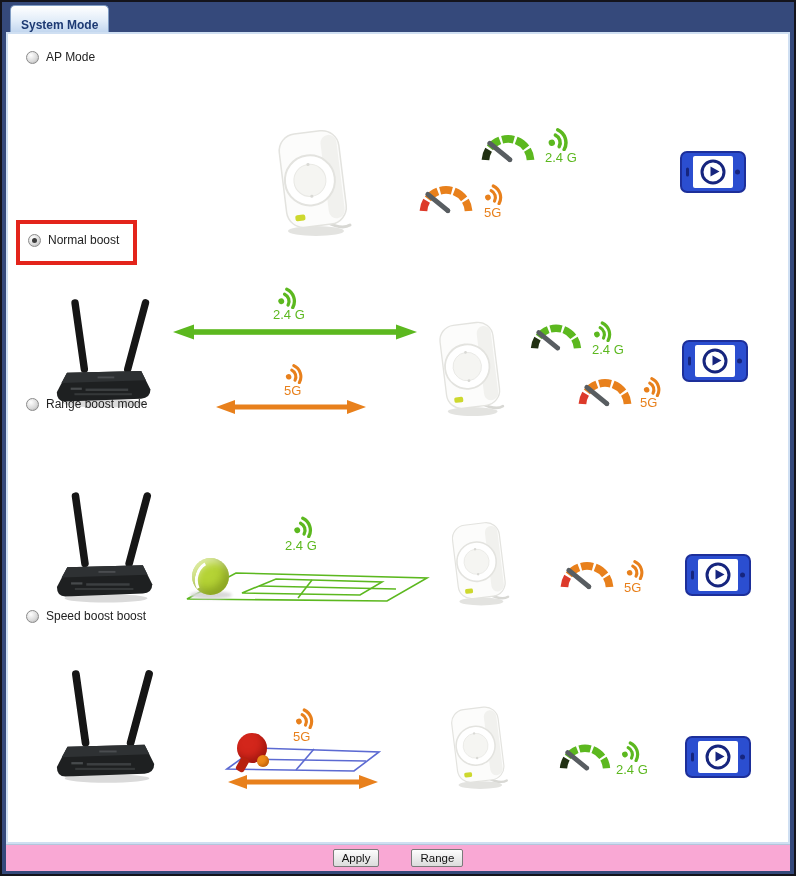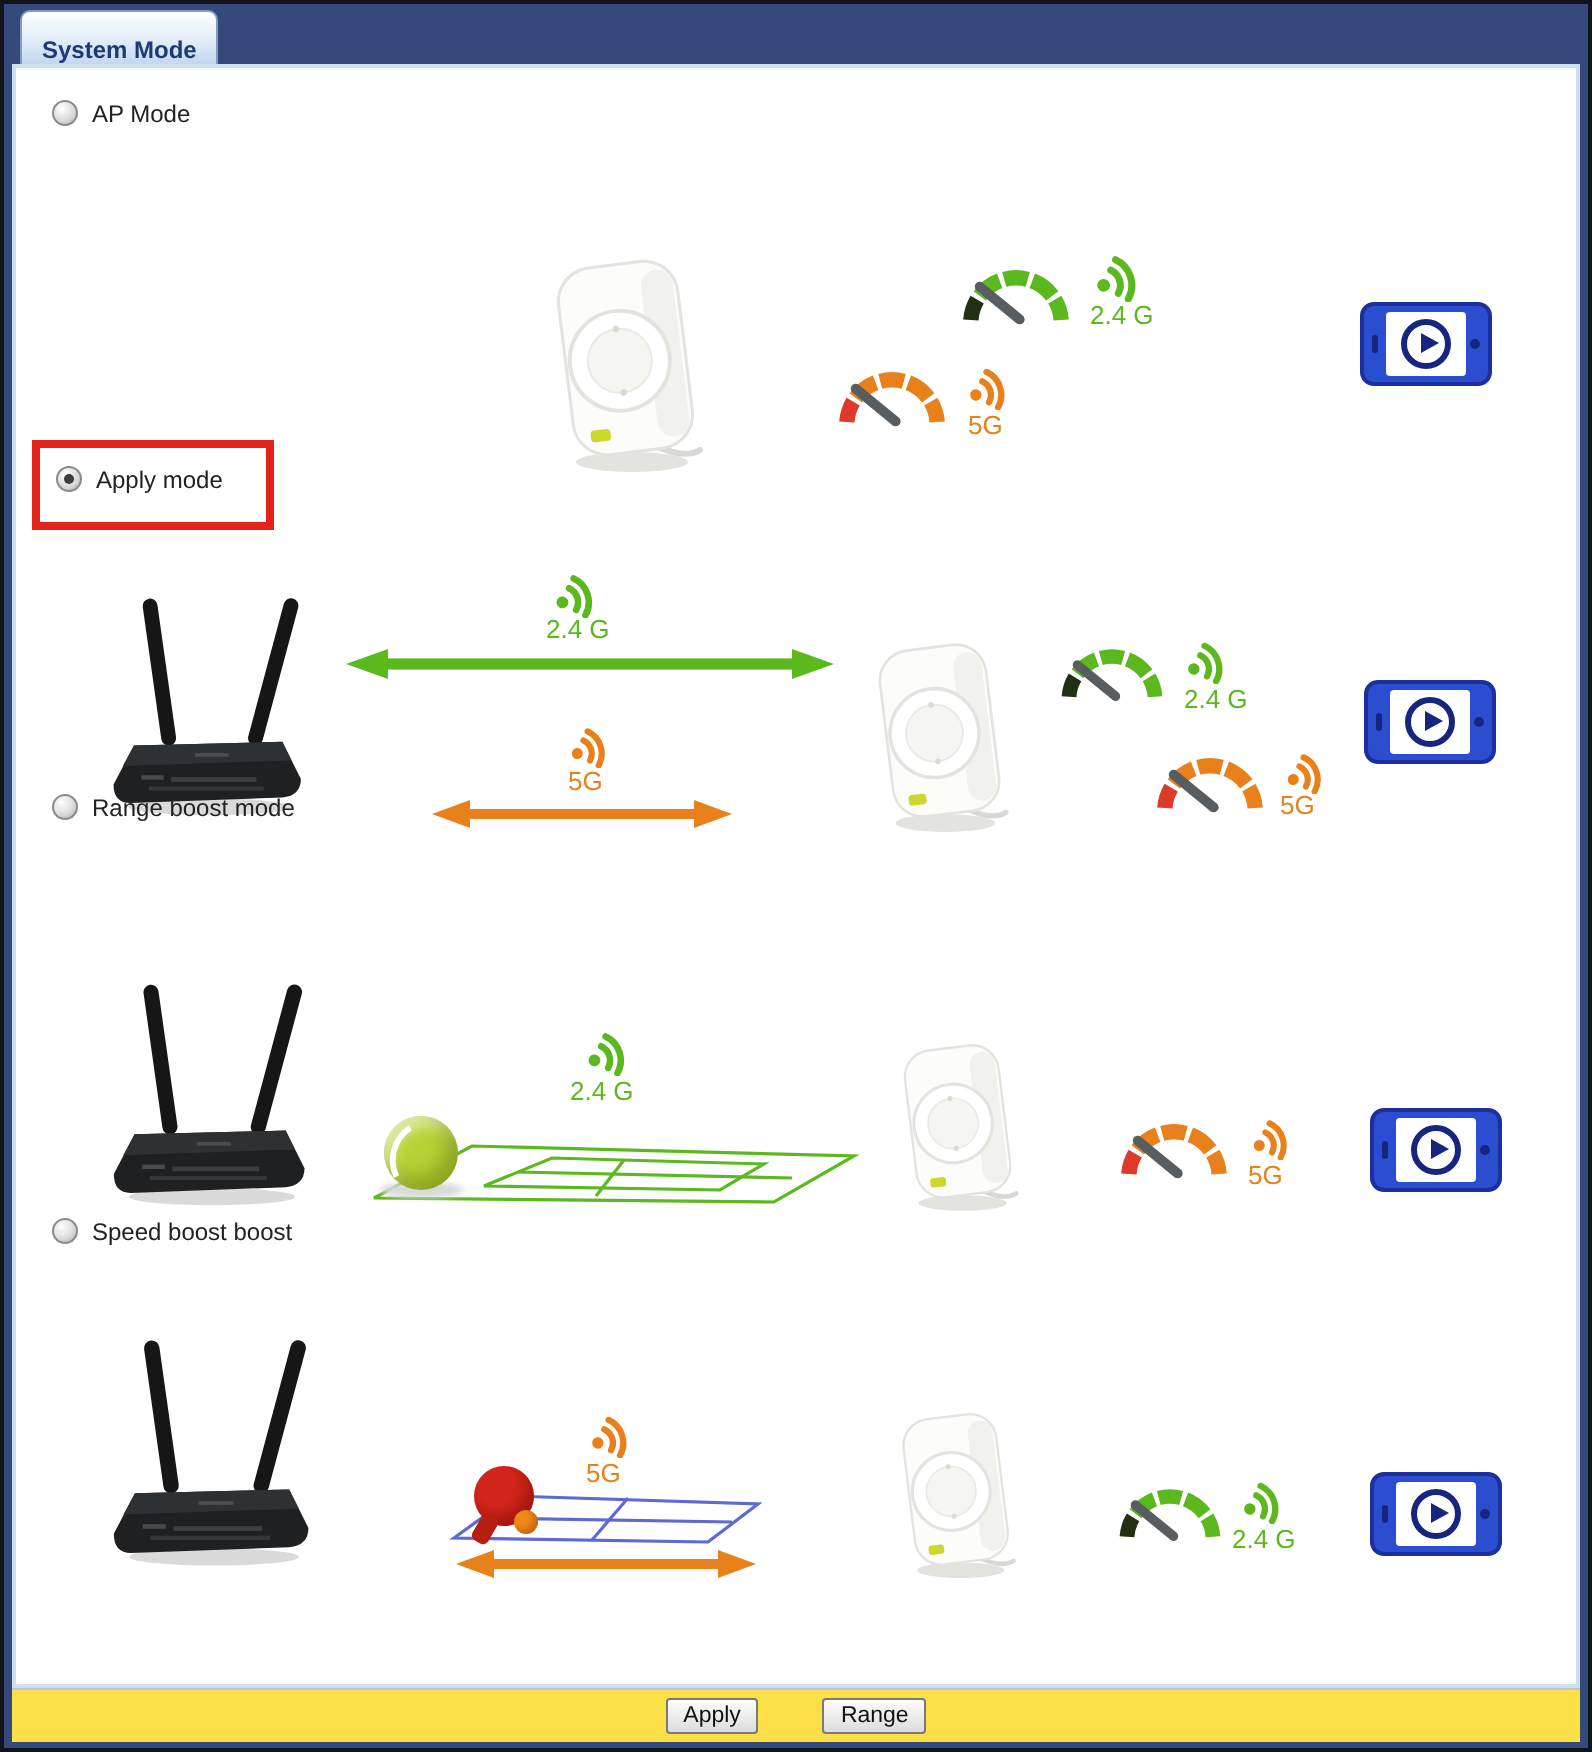"AP Mode" .mode { align-items: flex-start -> flex-end }
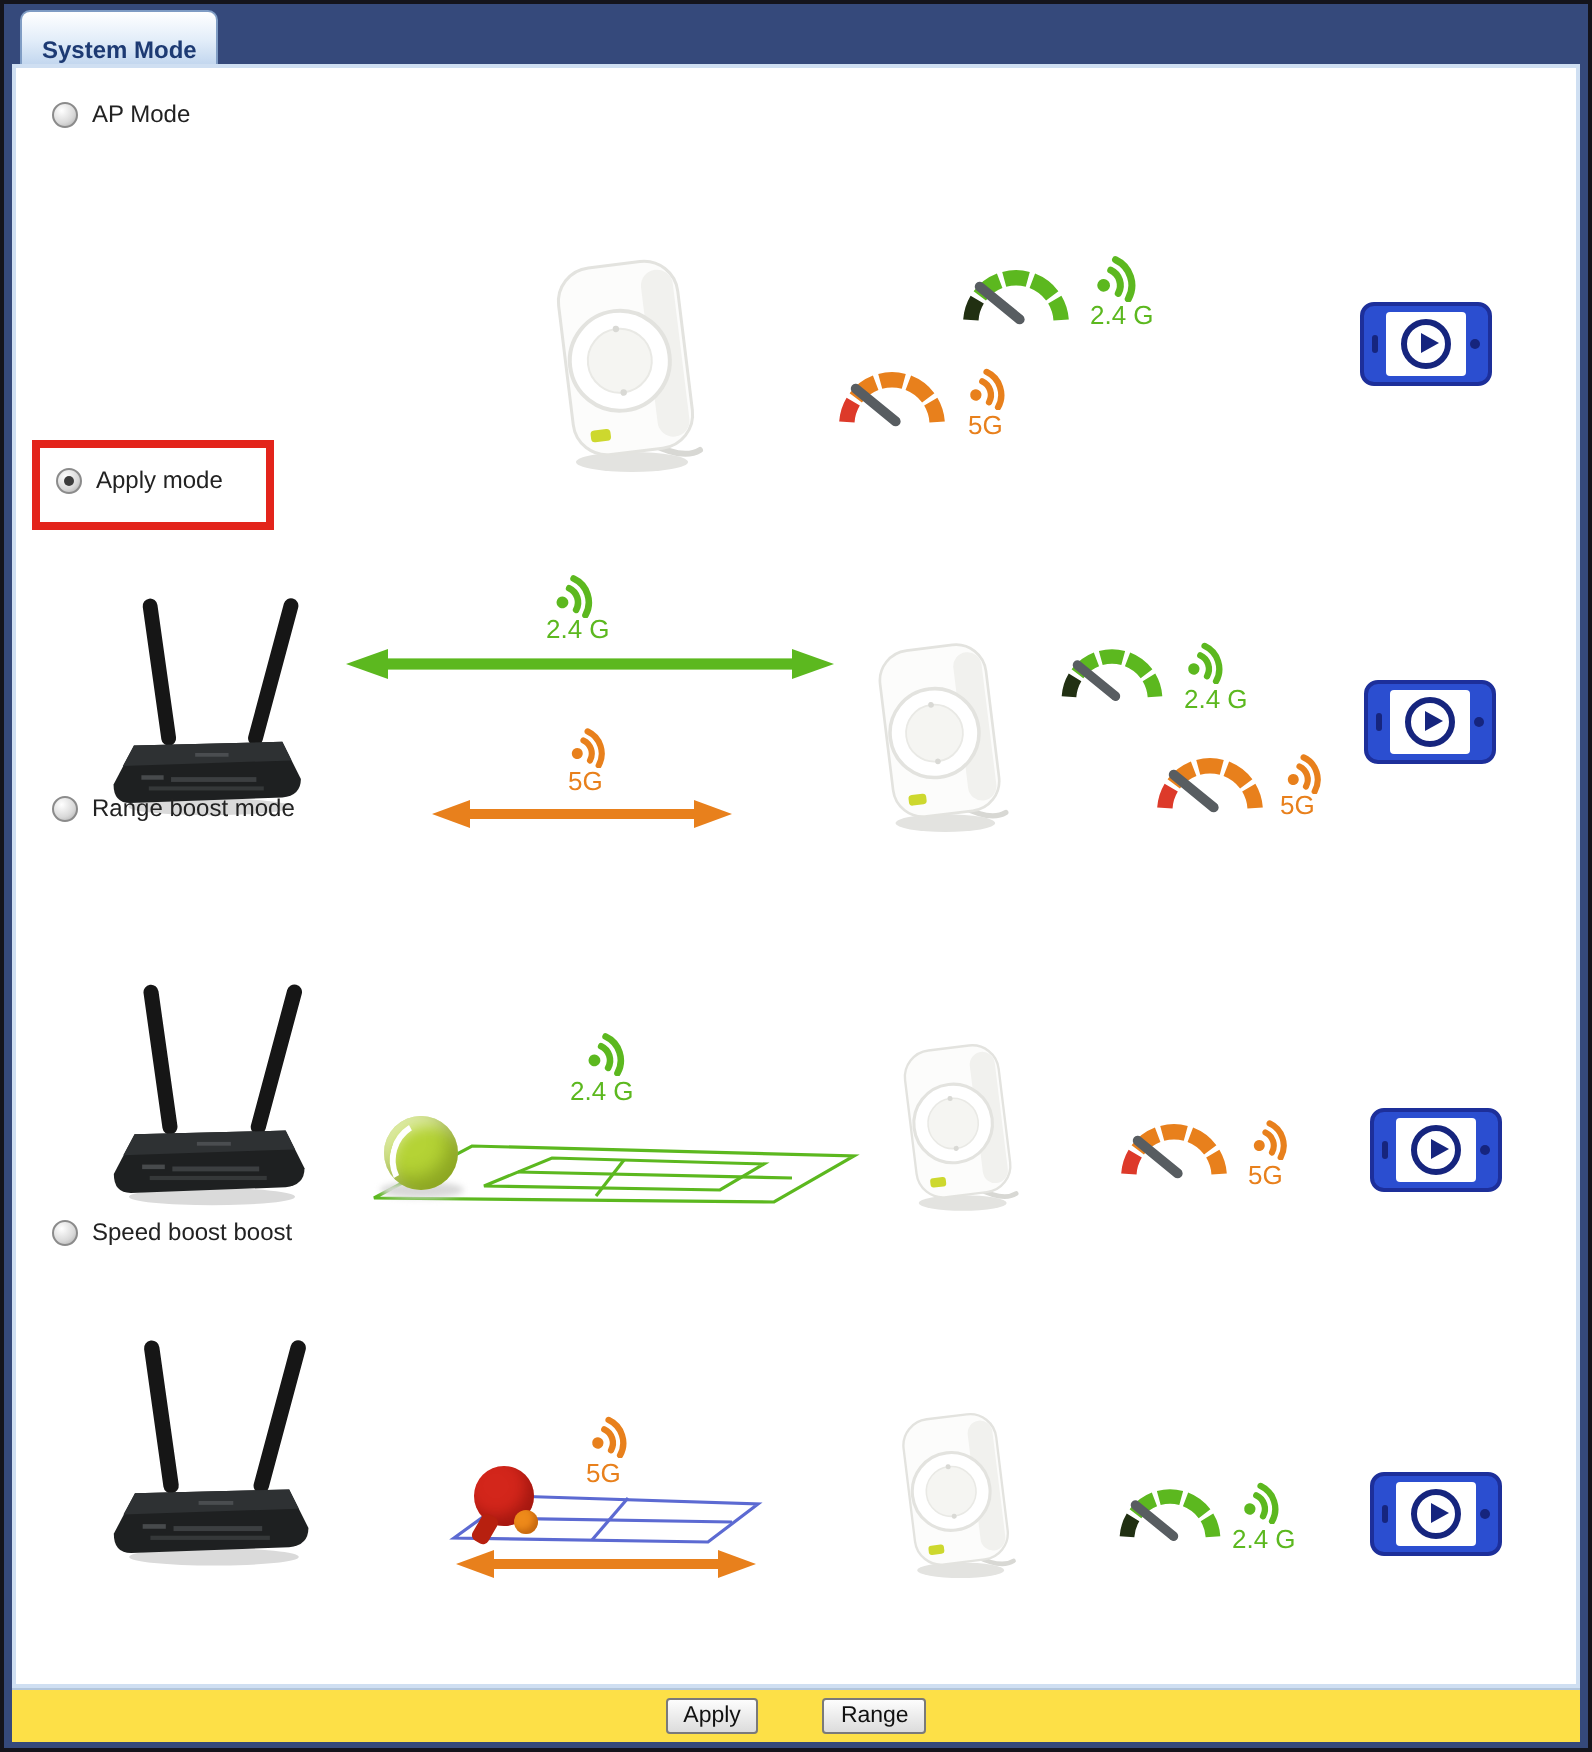"Apply mode" span.mode-label { text: Apply mode -> Normal boost }
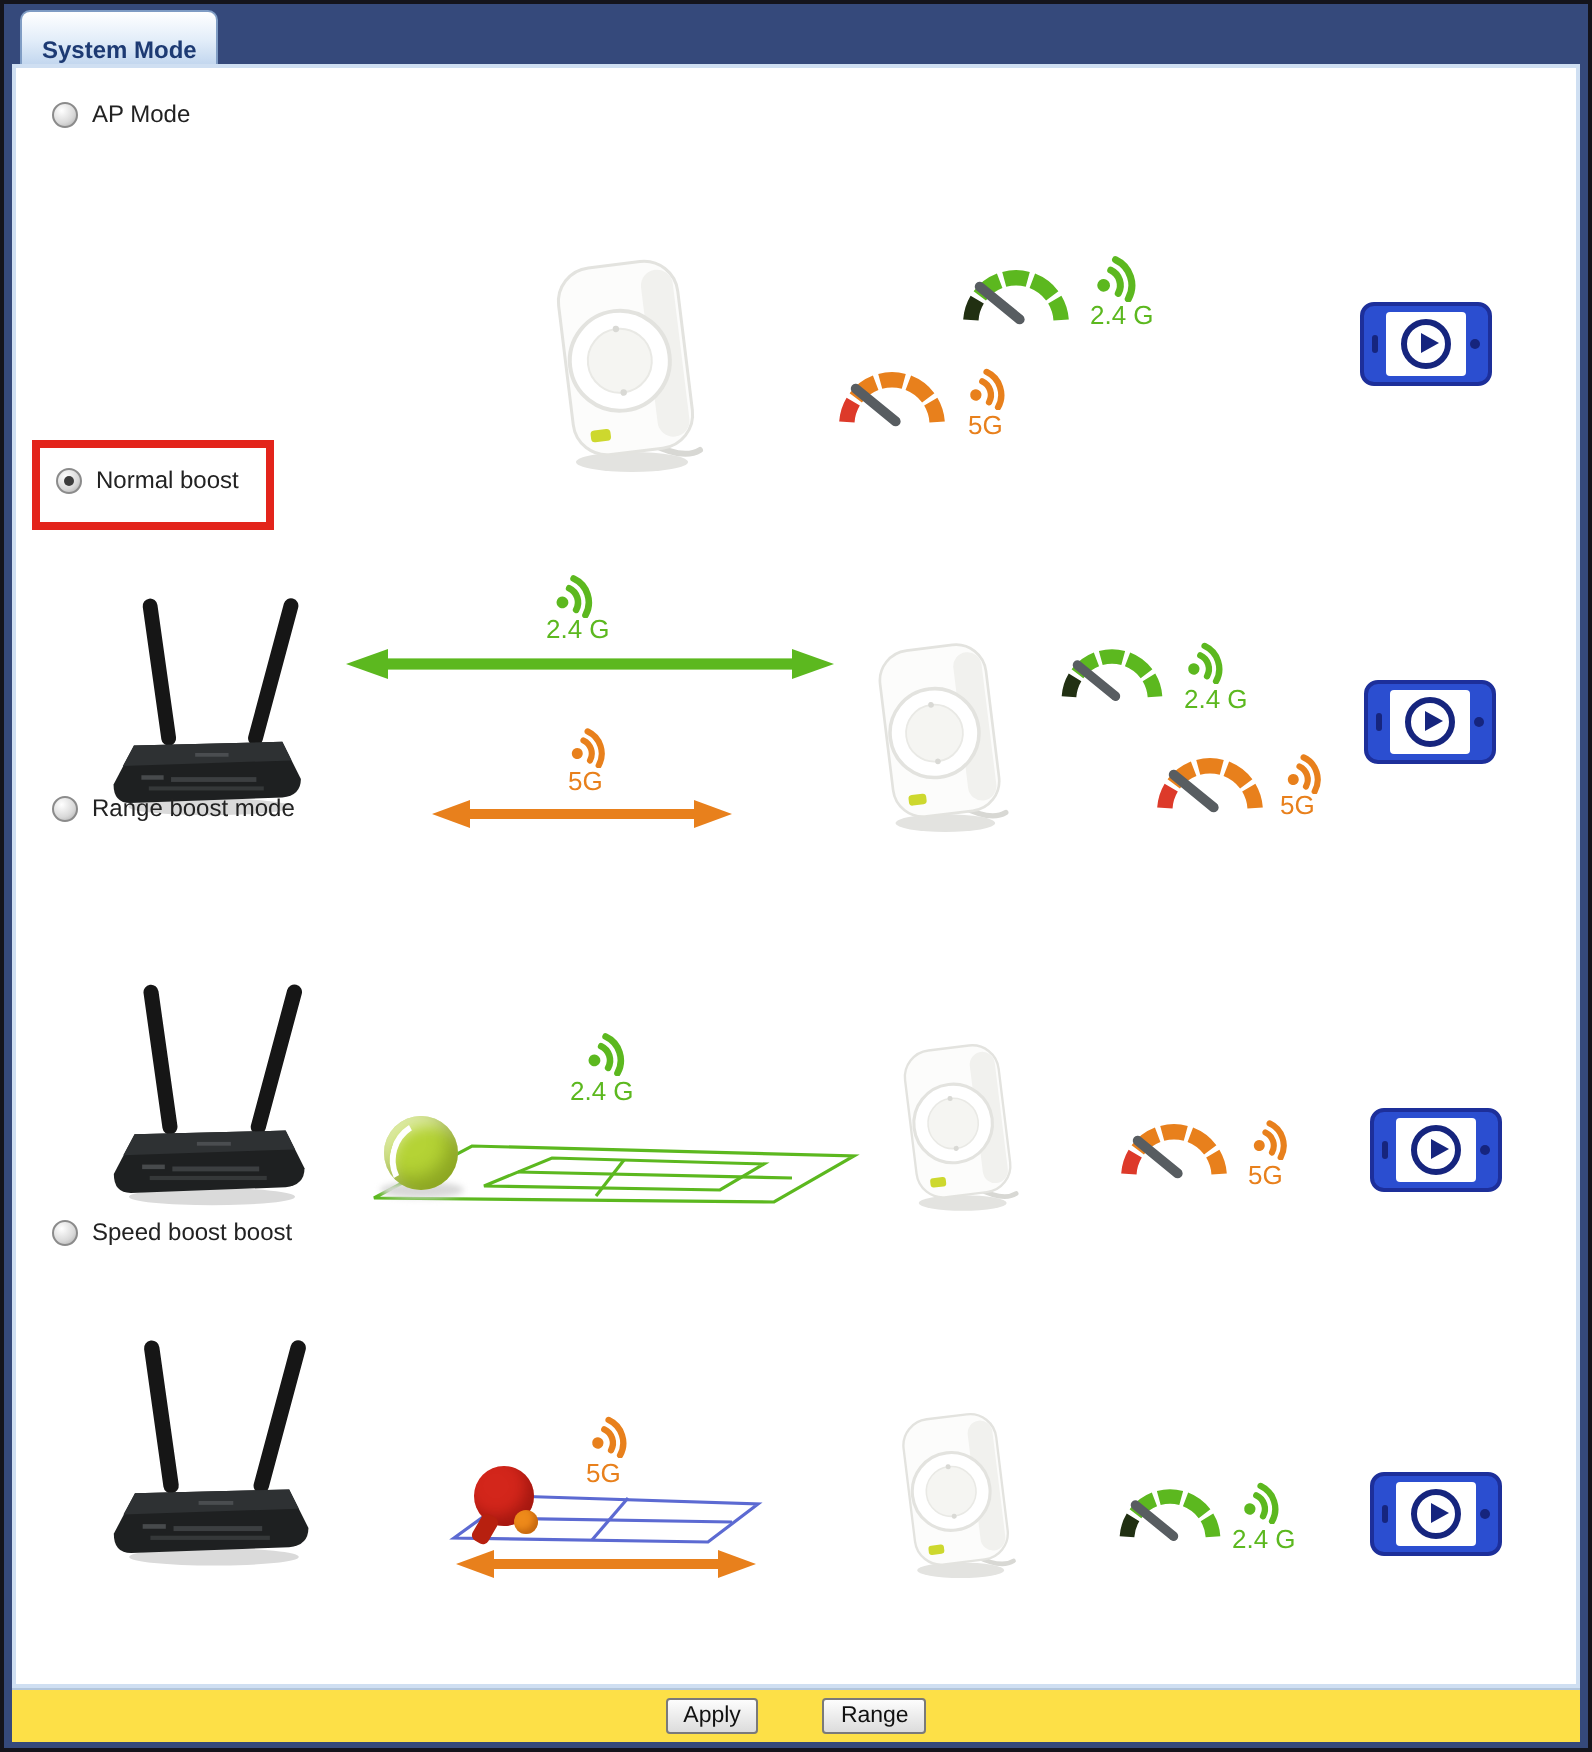"Apply" .footer { background: #fde047 -> #f9a8d4 }
